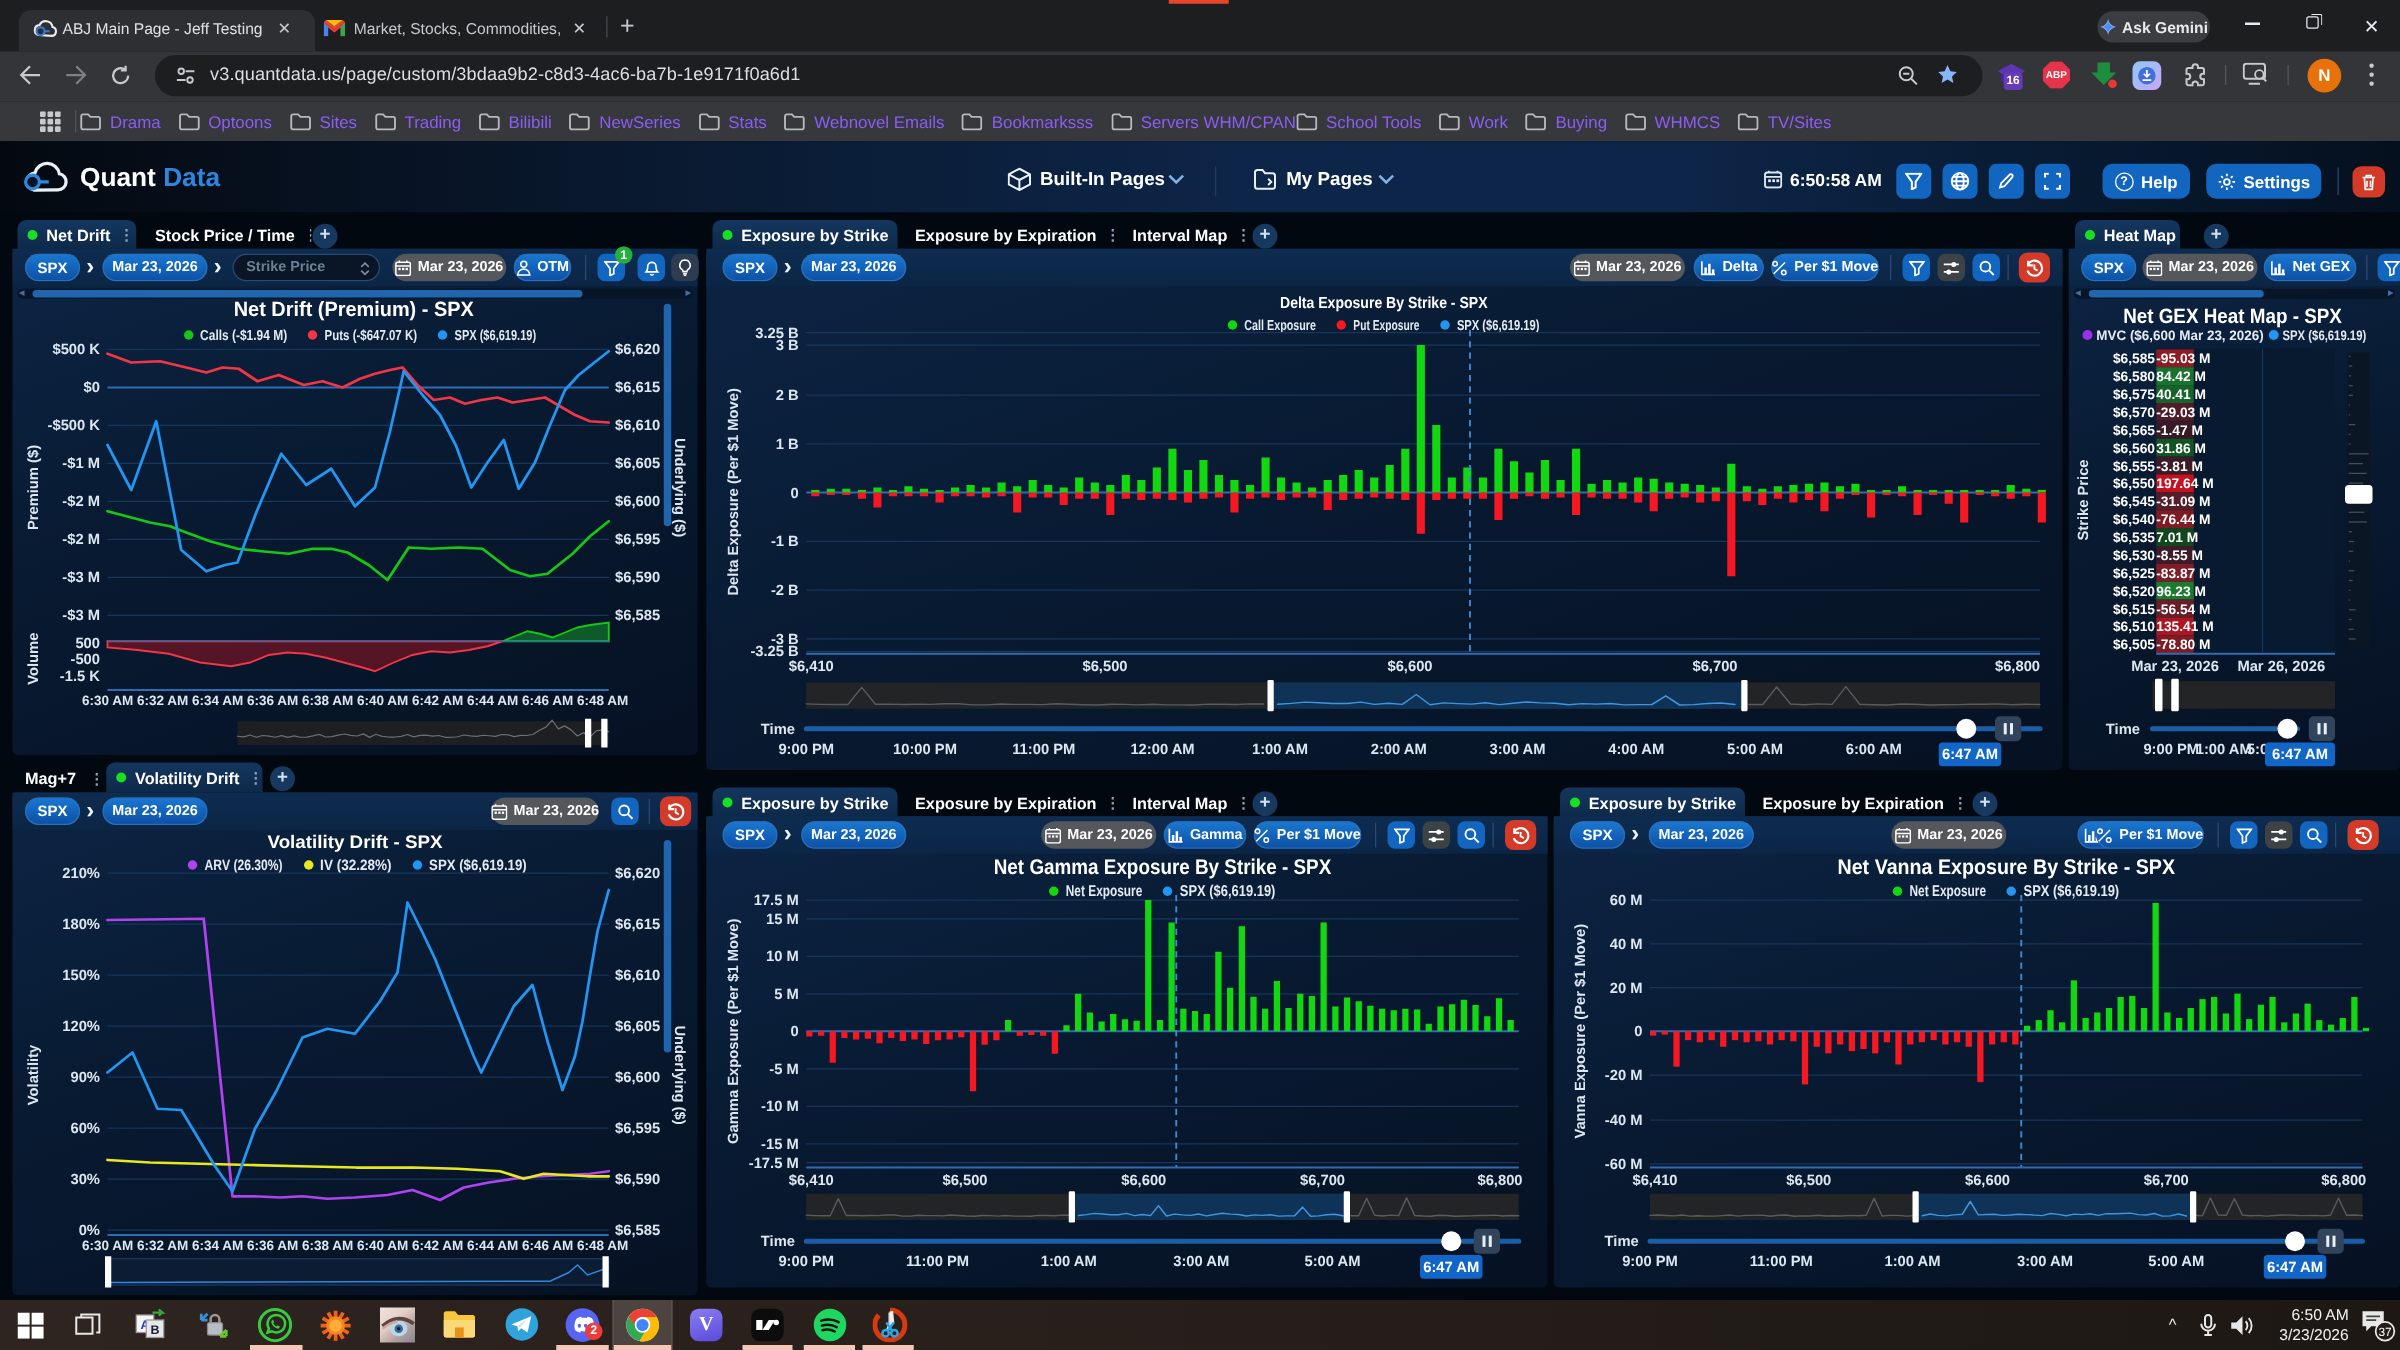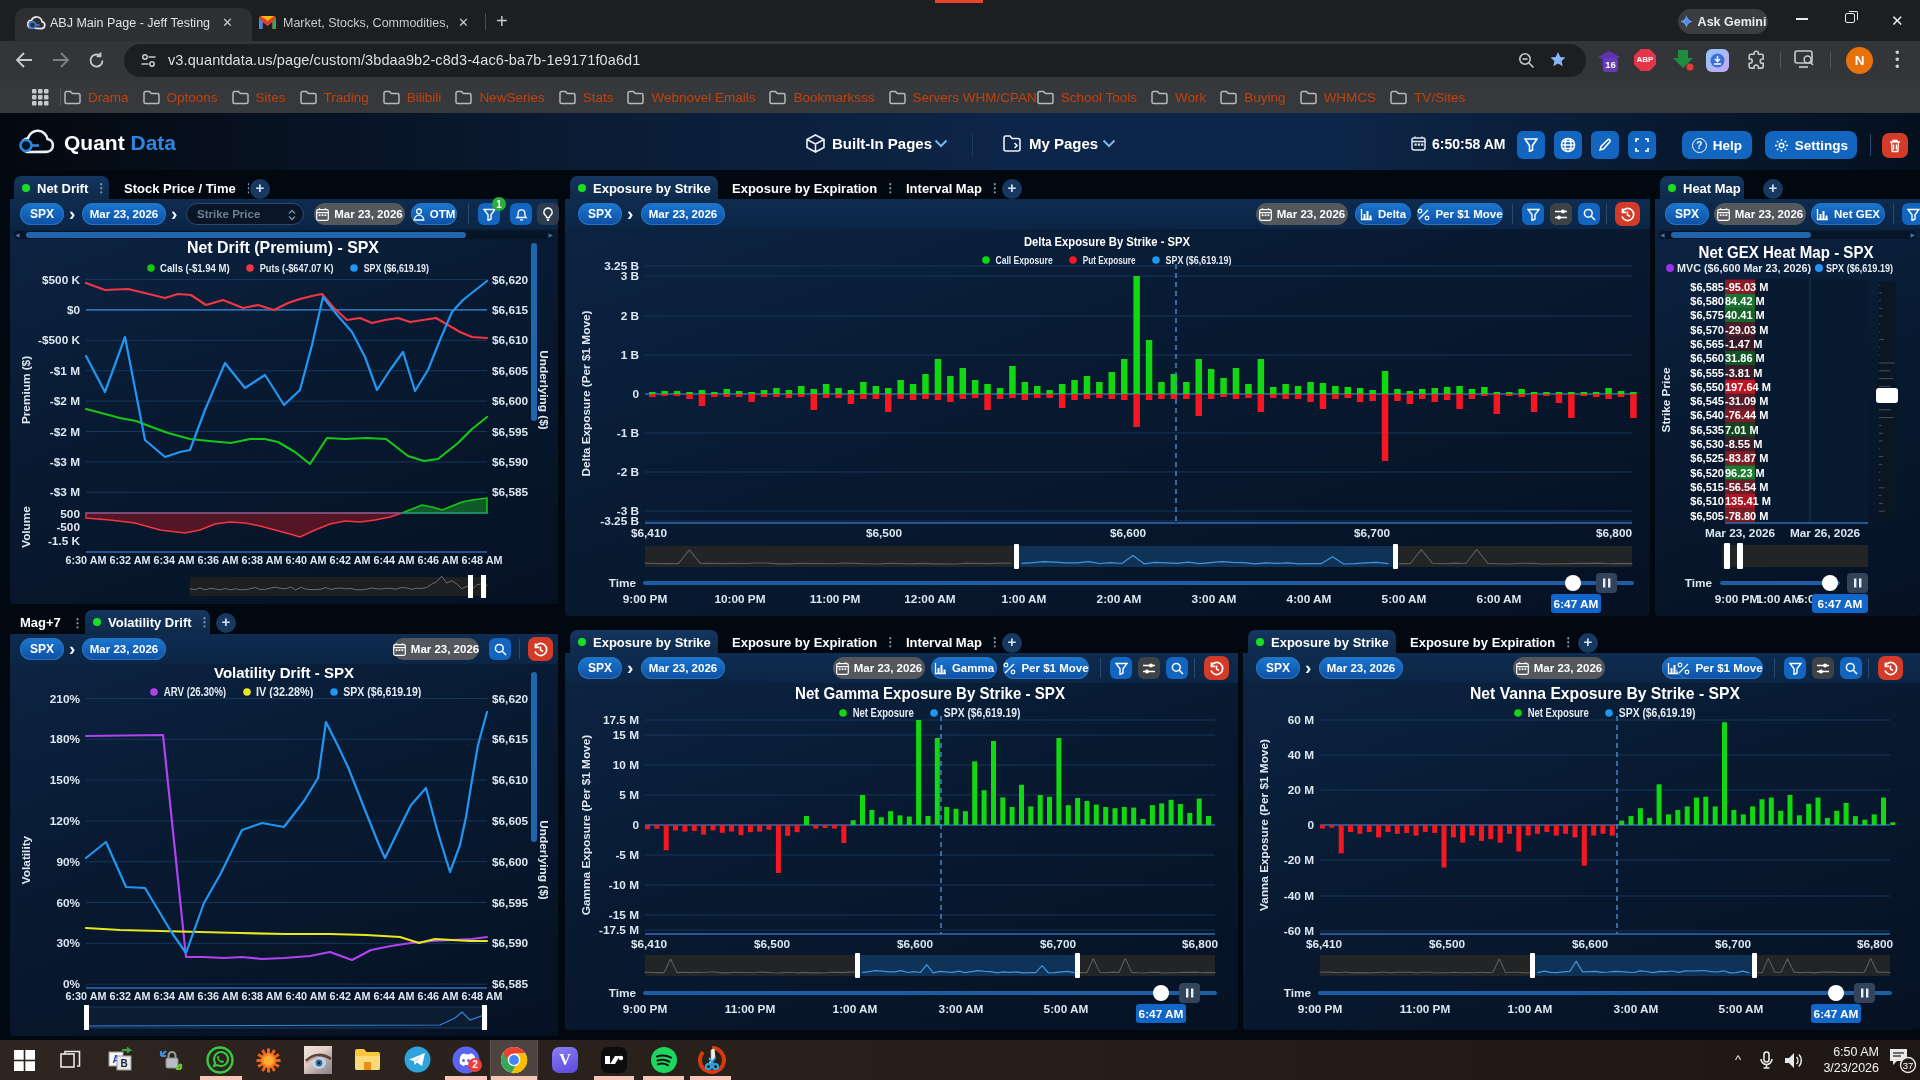"Drama" div.abs { color: #c2410c -> #8b5cf6 }
